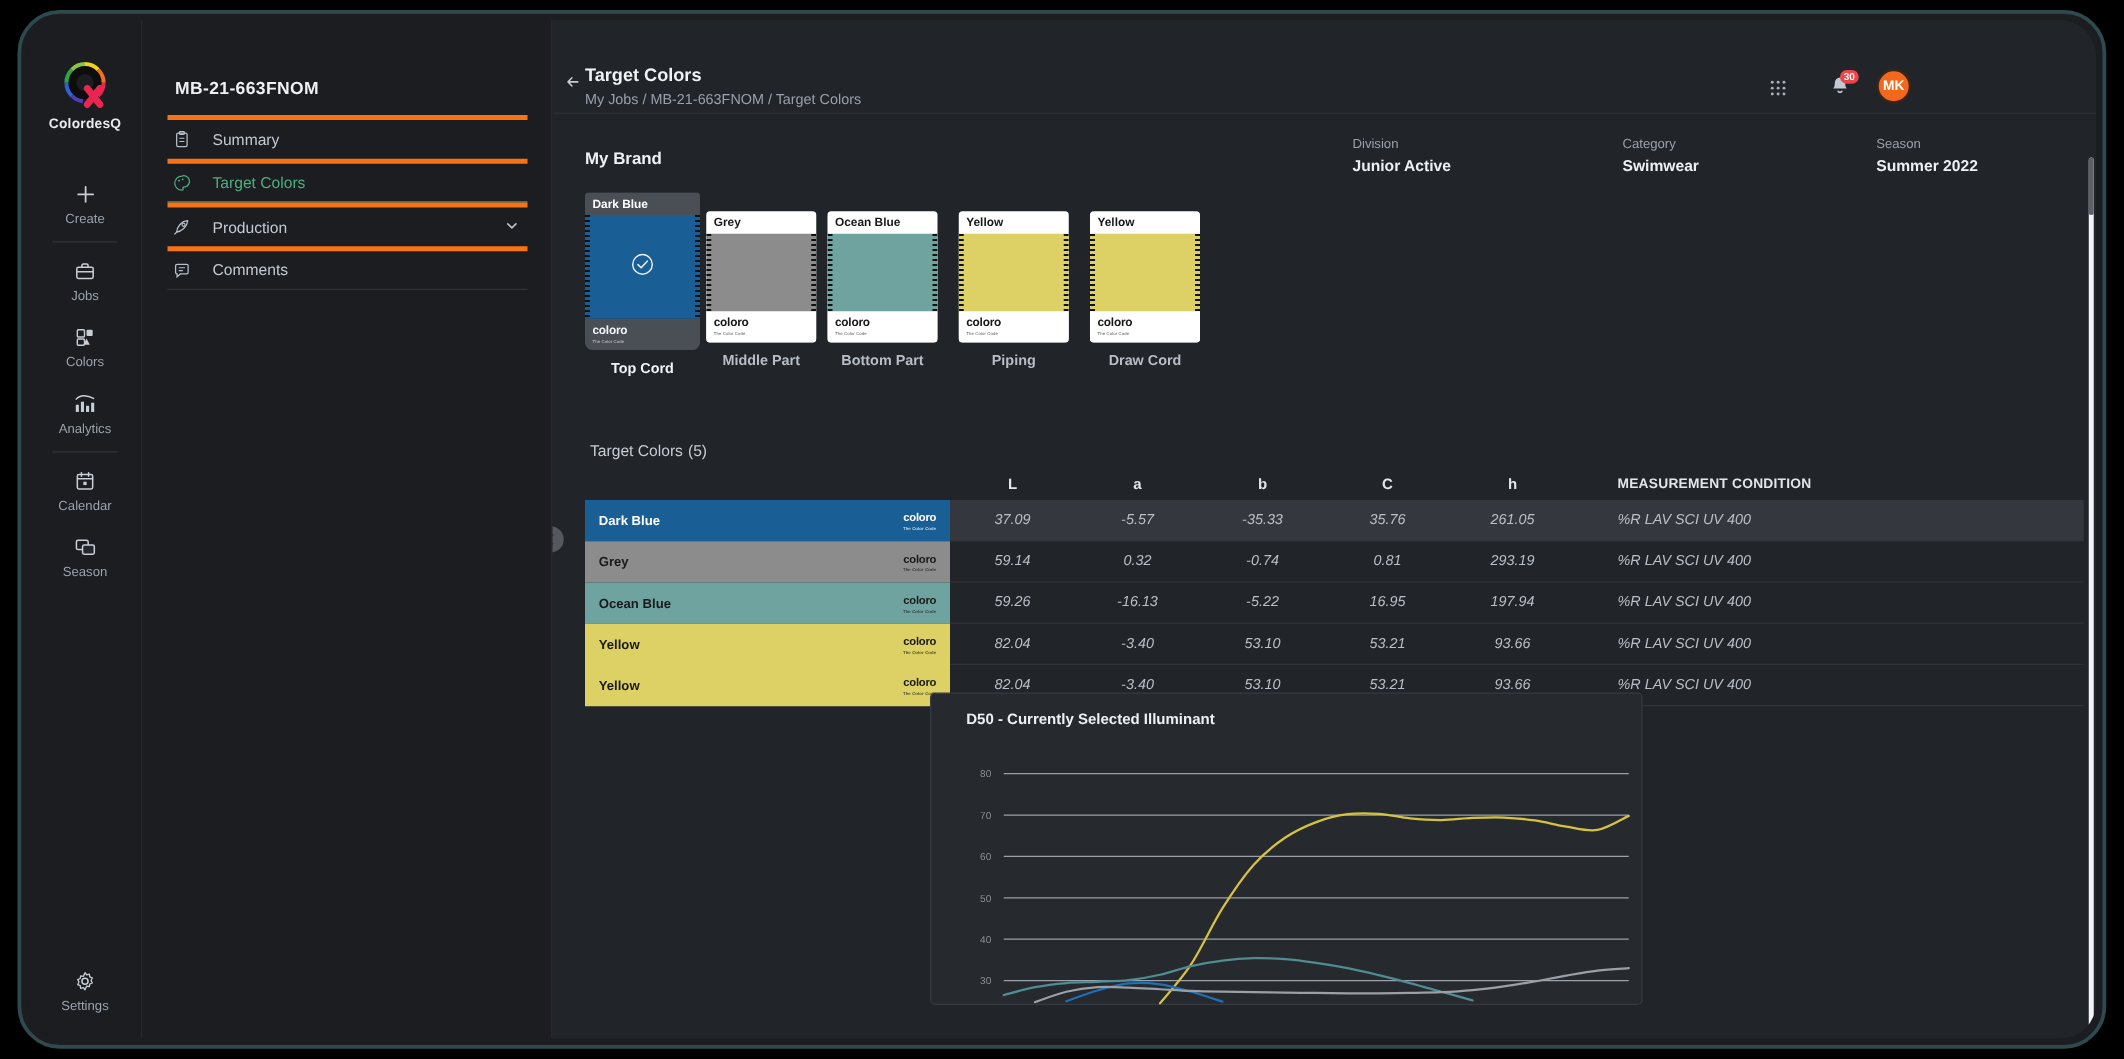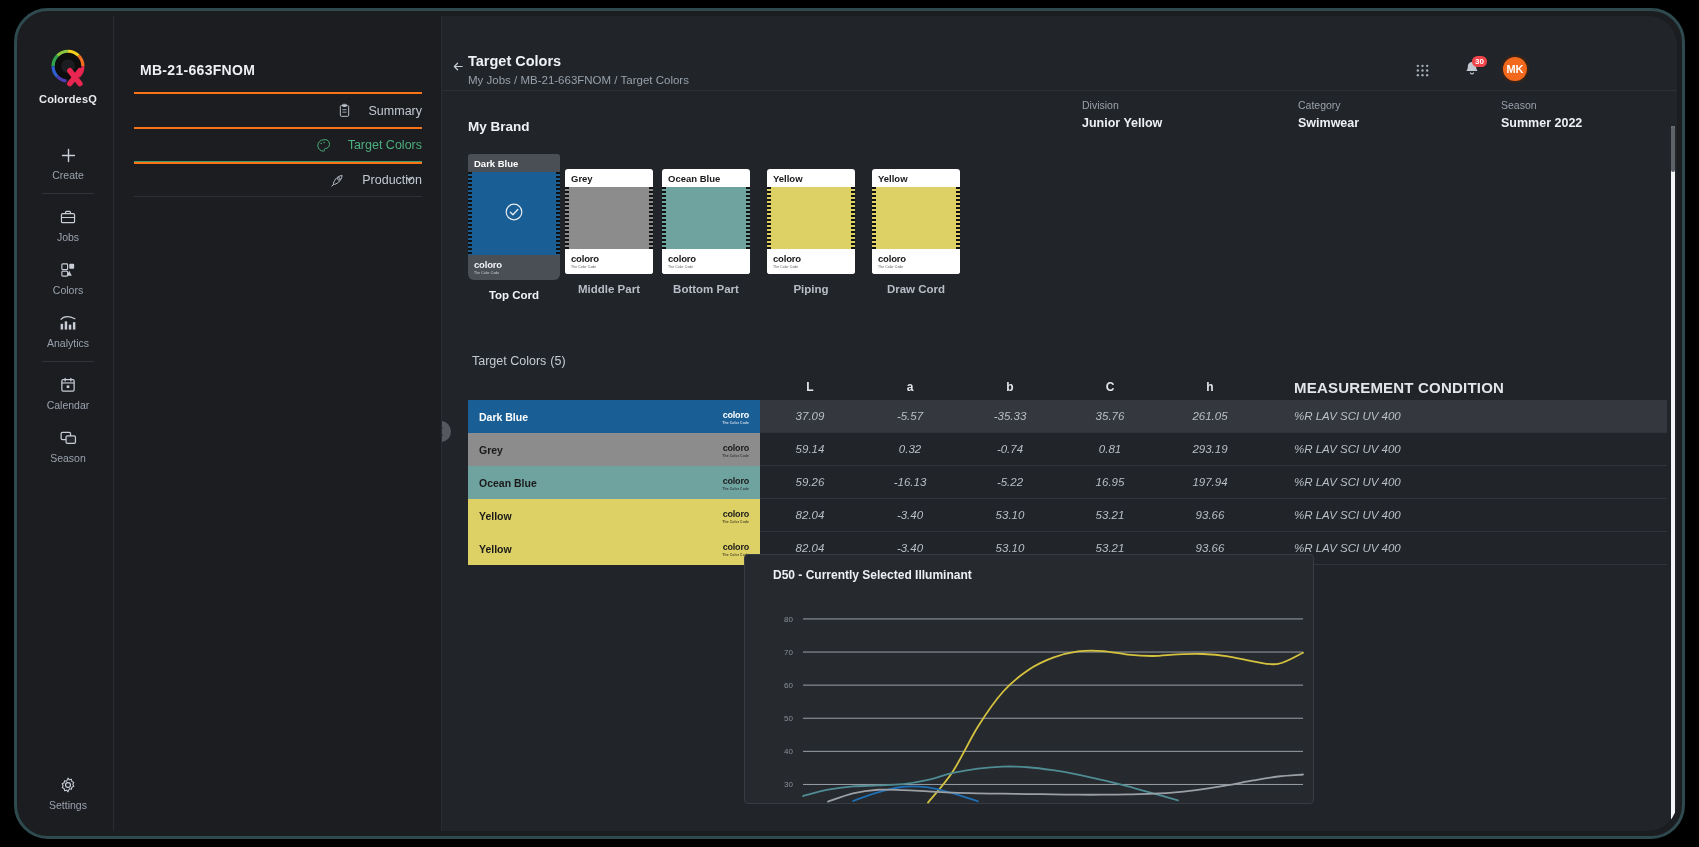"Summary" .jm-item { border-top: 2px solid #f97316 -> 4px solid #f97316; justify-content: flex-end -> none }
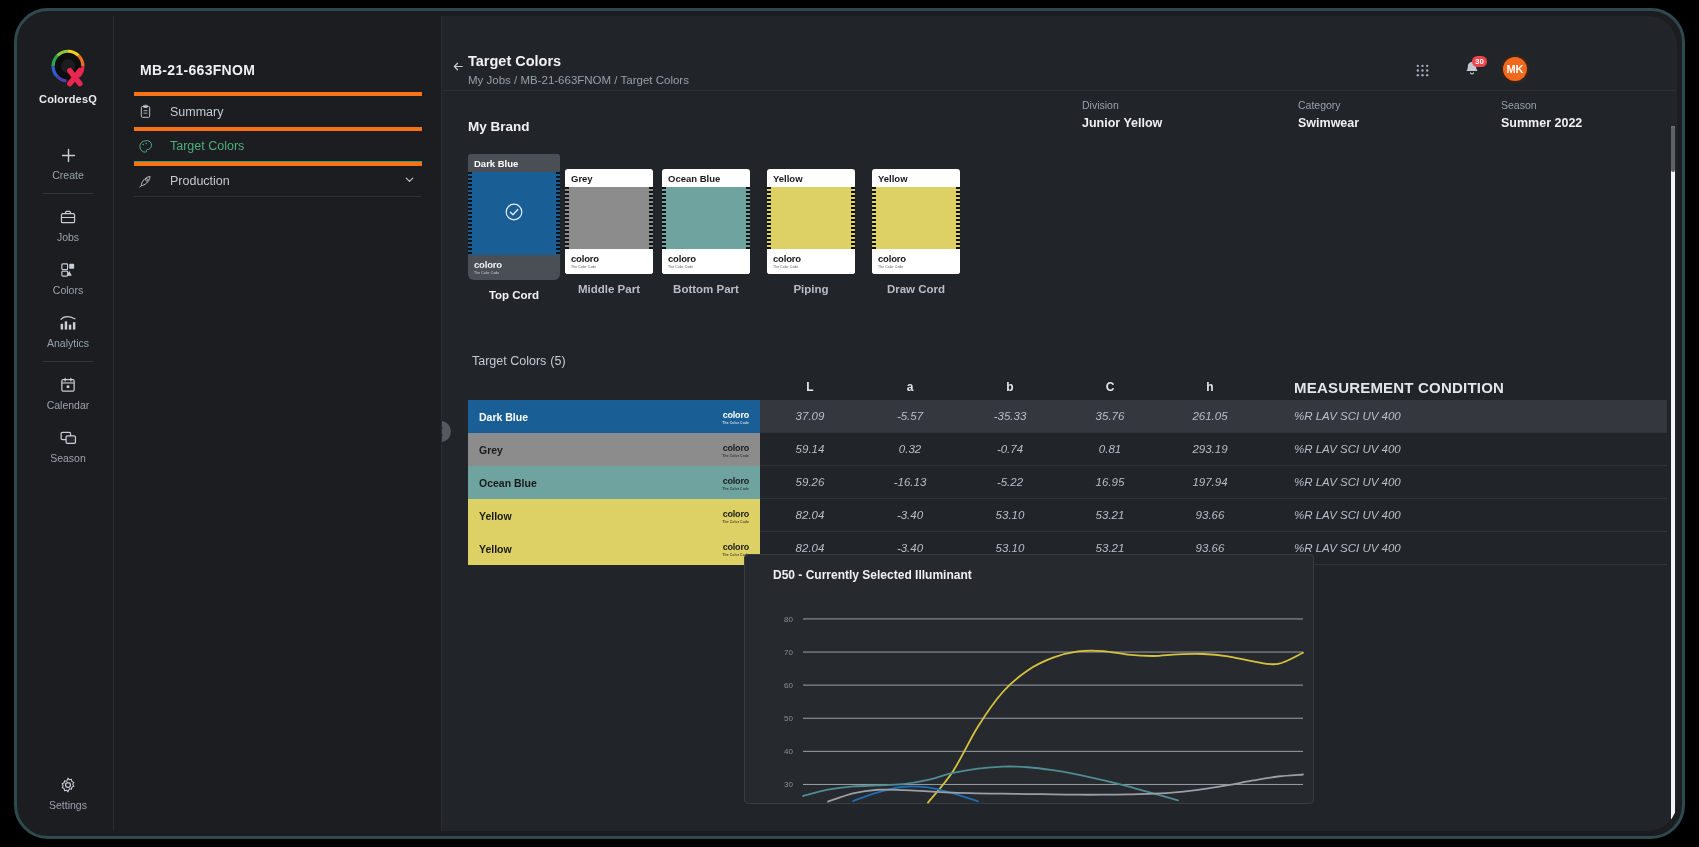"Division" .meta-col { top: 8px -> 18px }
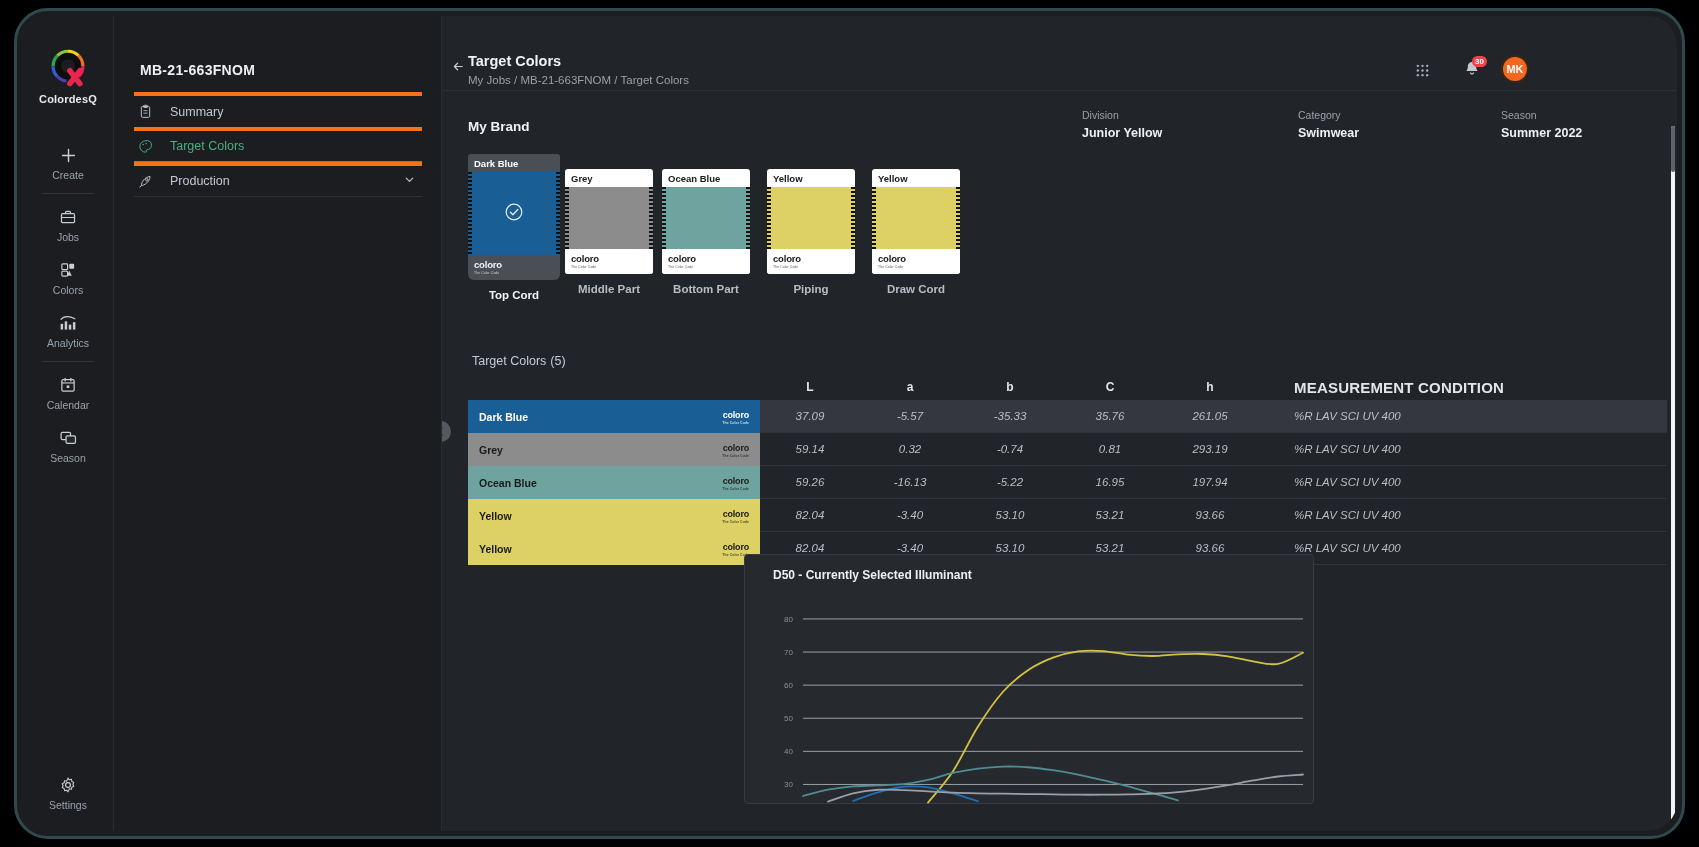"Junior Yellow" div.meta-val { text: Yellow -> Active }
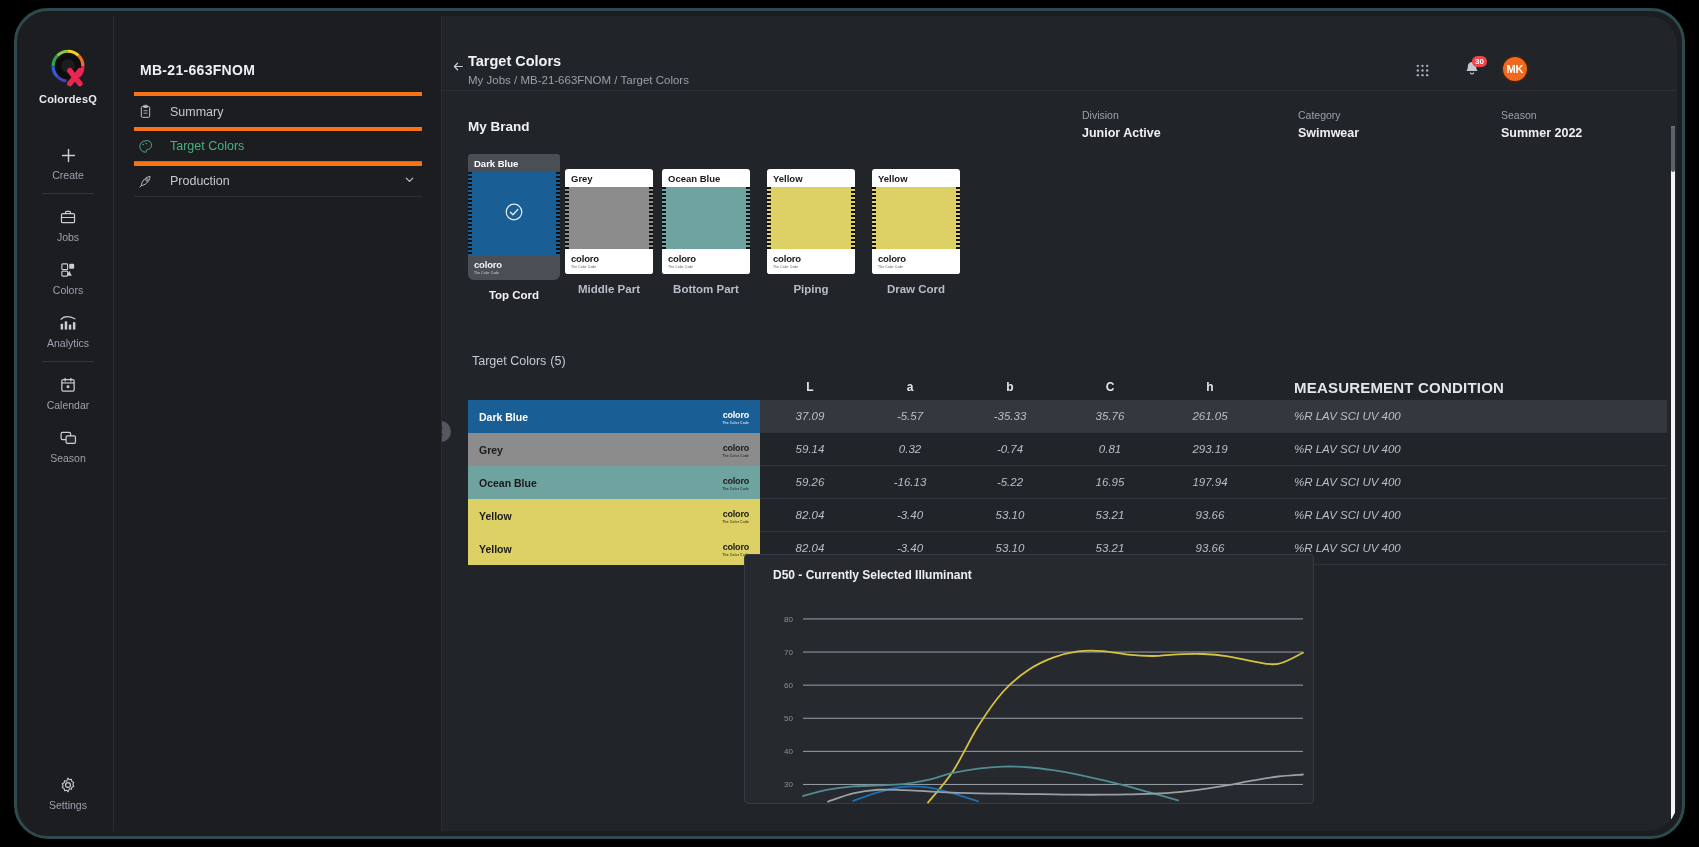"Comments" div.jm-item { html: none -> <div> <span> <svg> <path></path> <path></path> </svg> </span> <span>Comments</span> </div> }
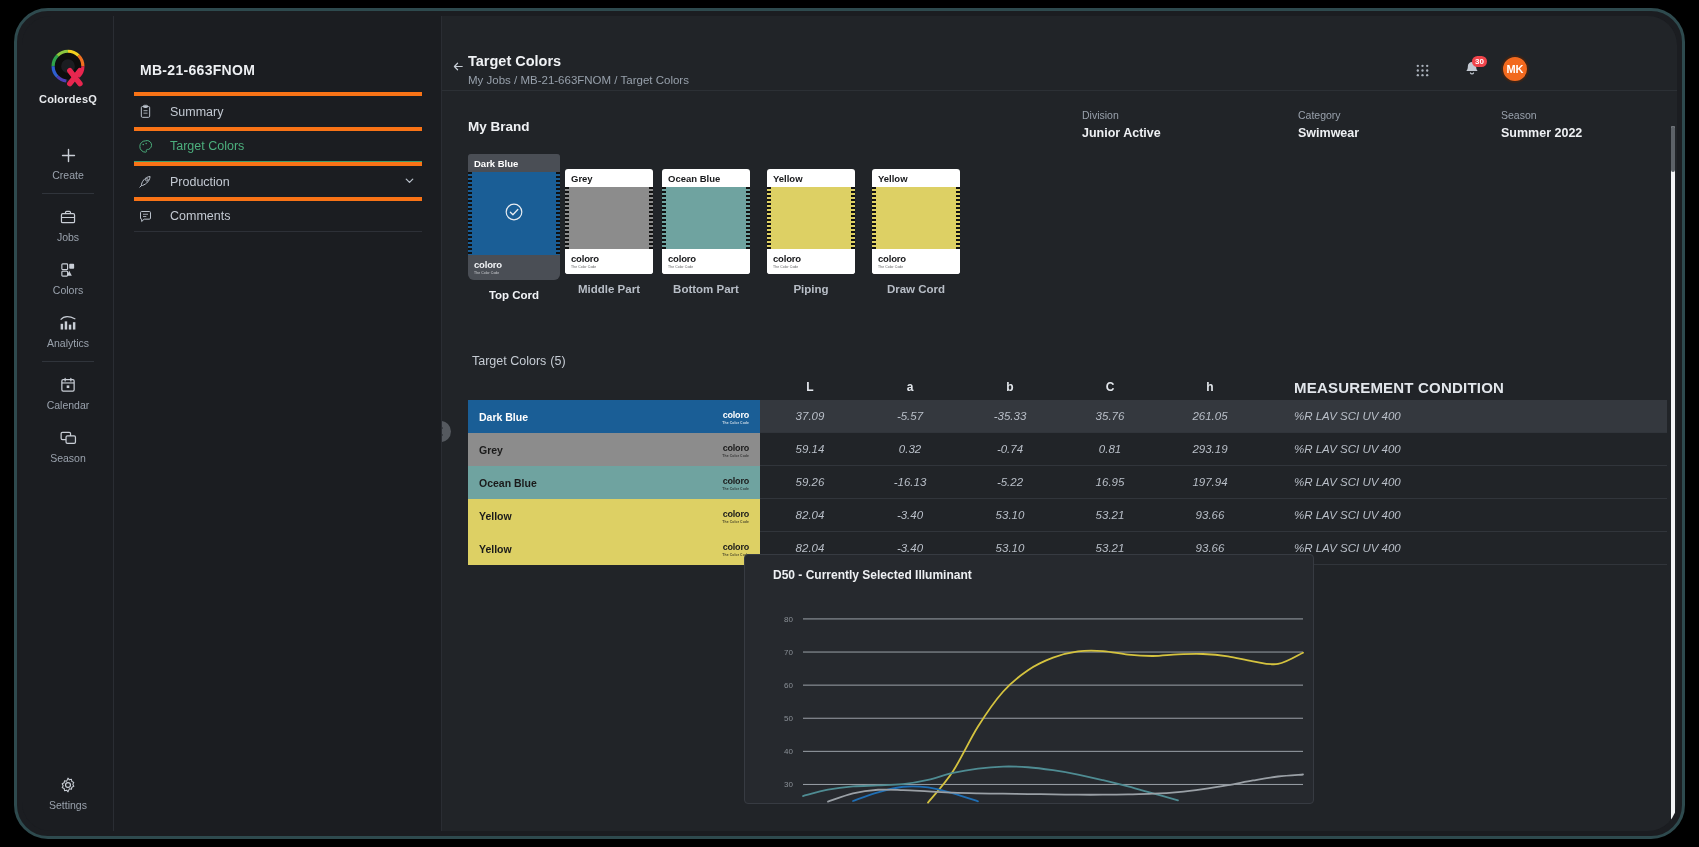"MEASUREMENT CONDITION" .th.cond { font-size: 15px -> 11px }
